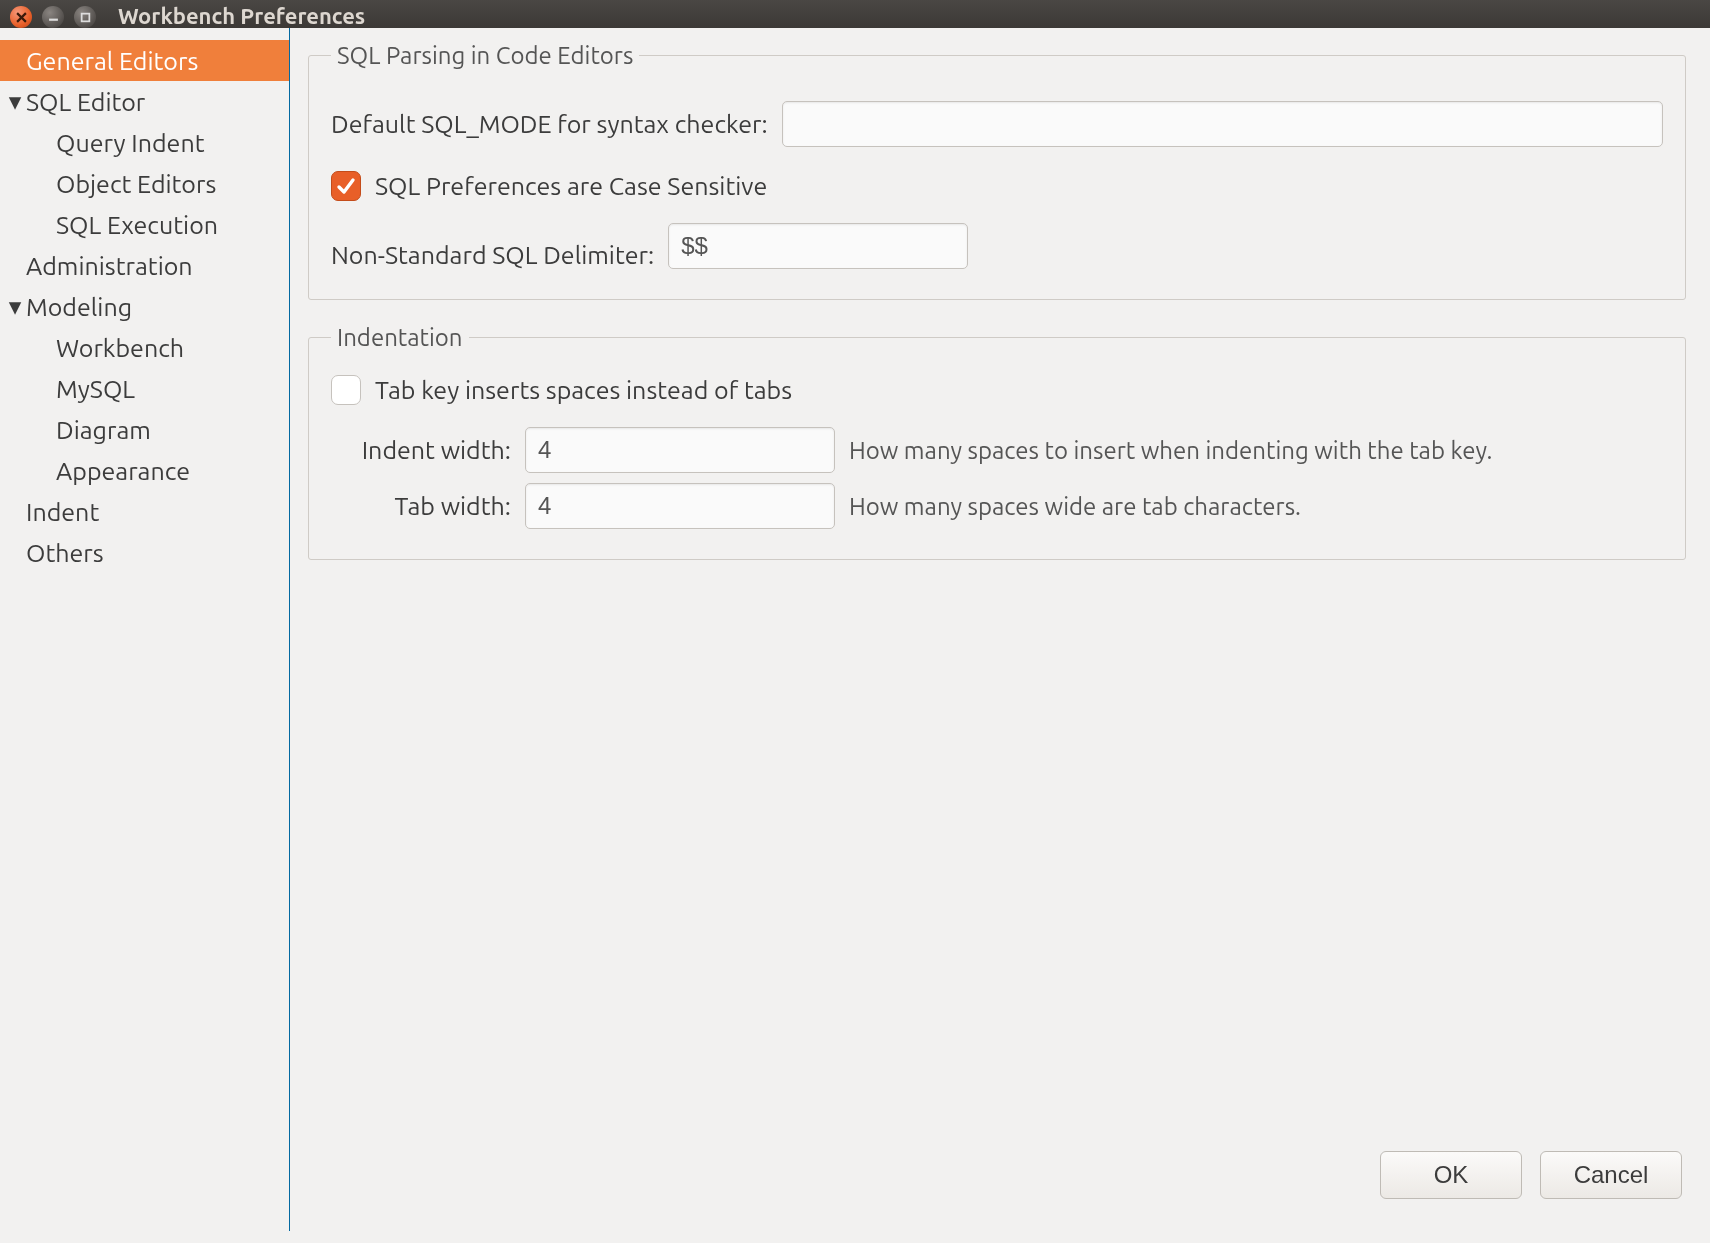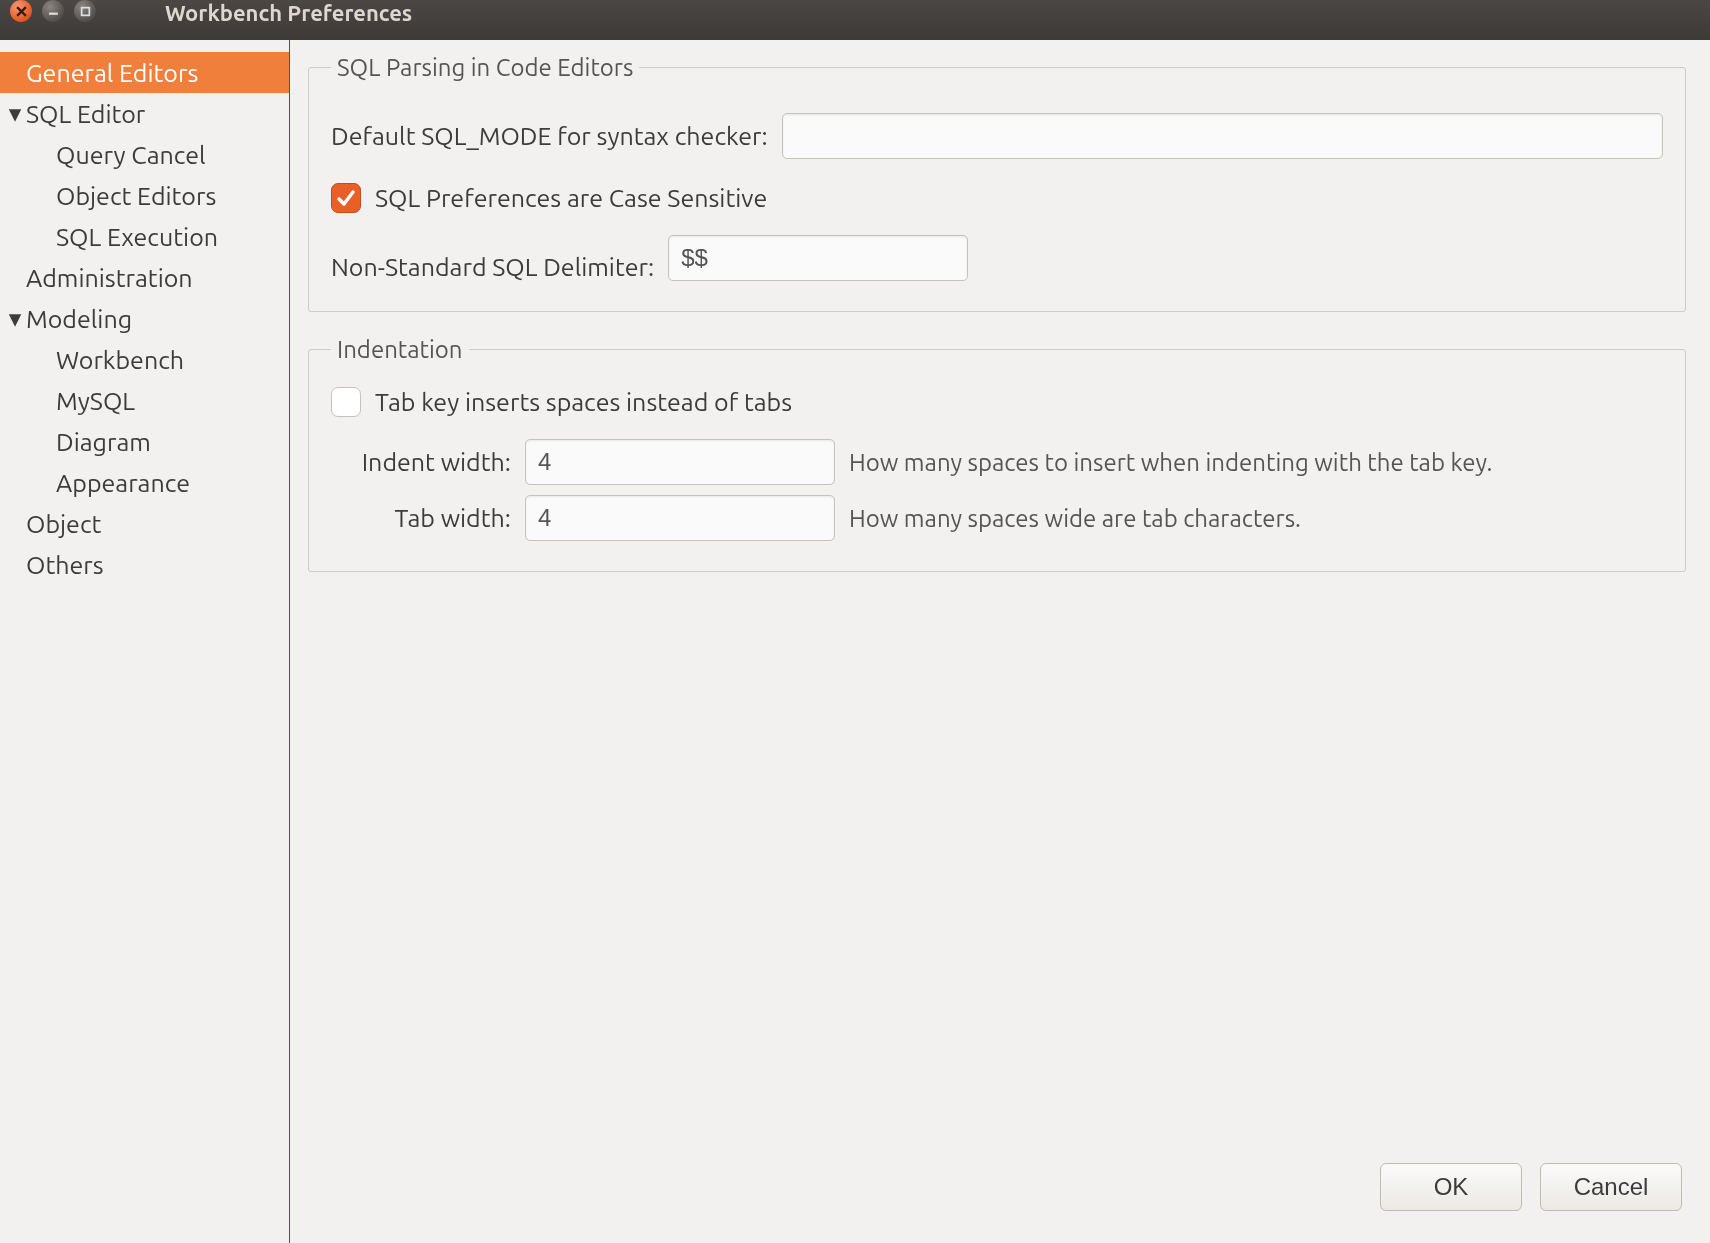"Workbench Preferences" .titlebar { align-items: flex-start -> flex-end; gap: 47px -> none; height: 40px -> 28px }
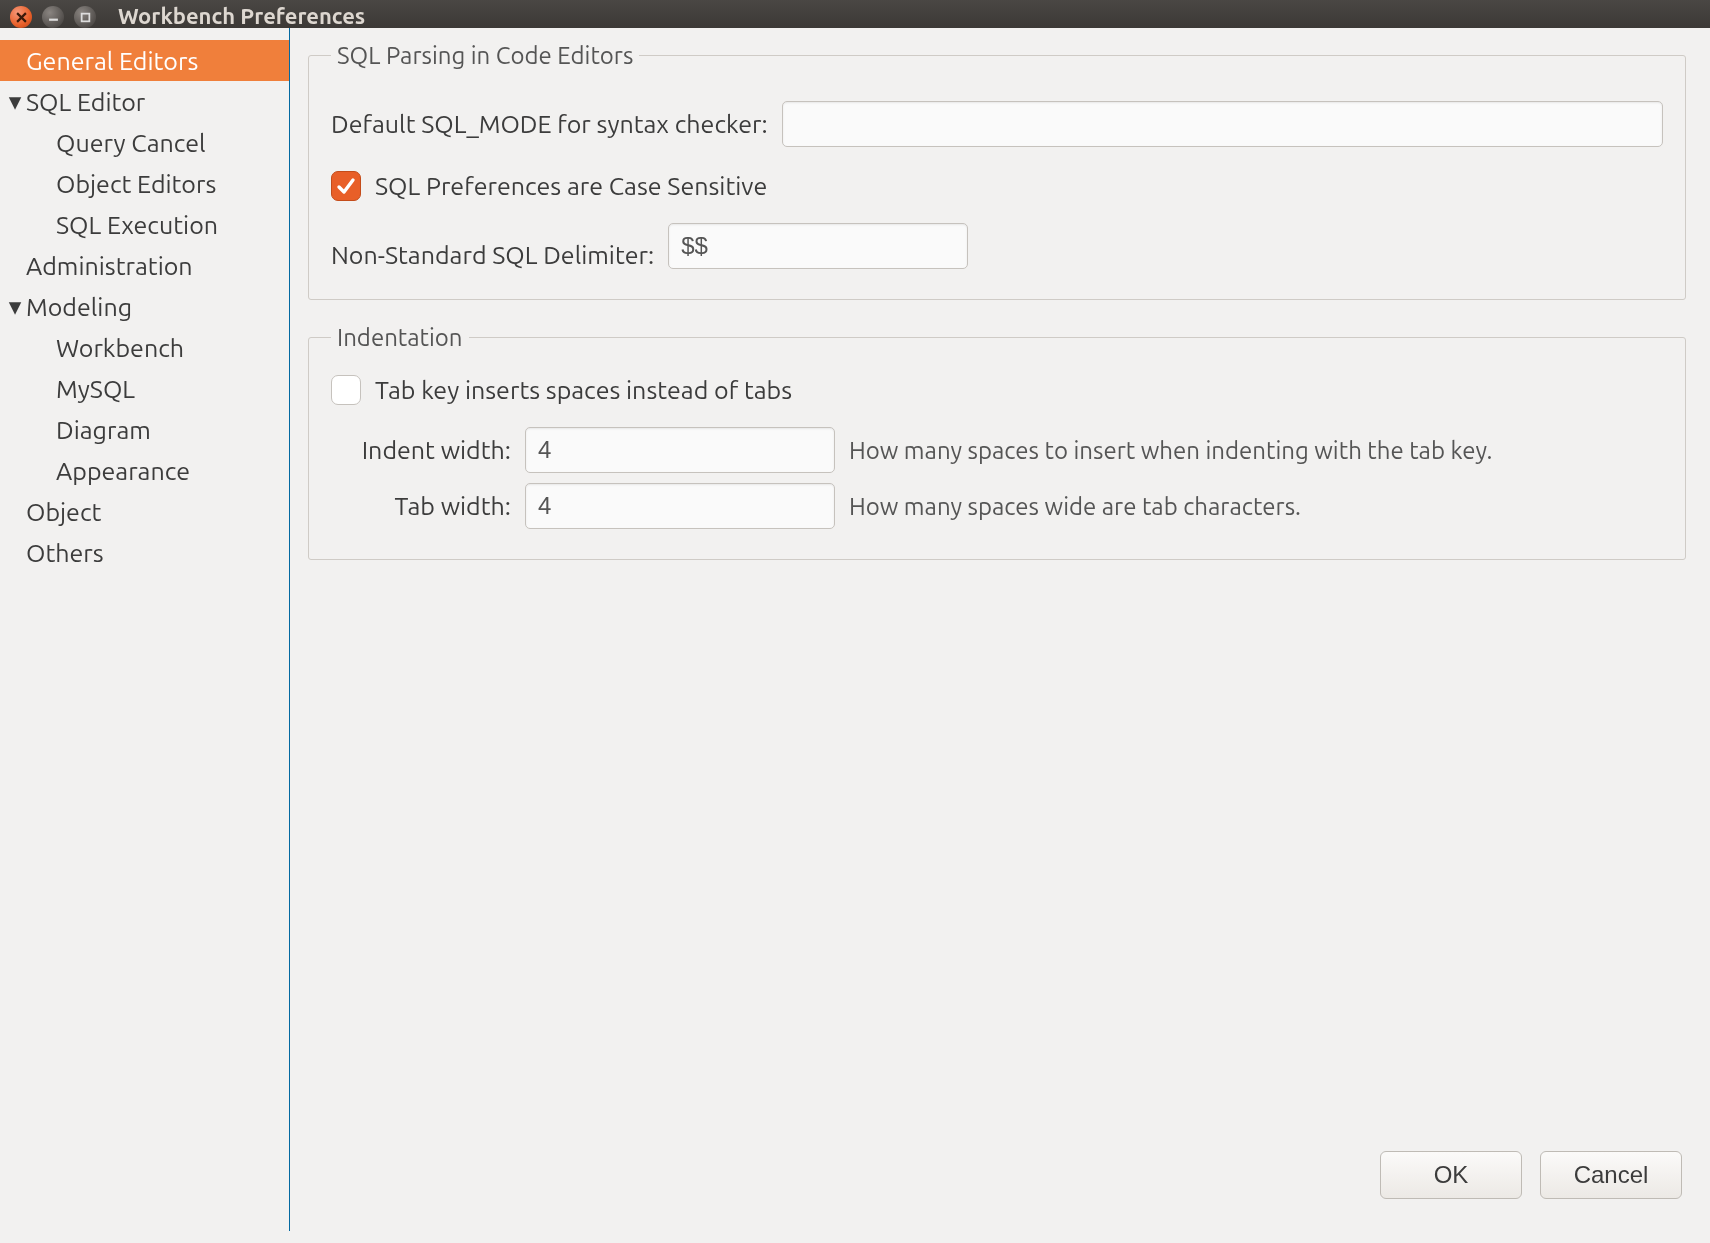"Query Cancel" span.tree-label { text: Cancel -> Indent }
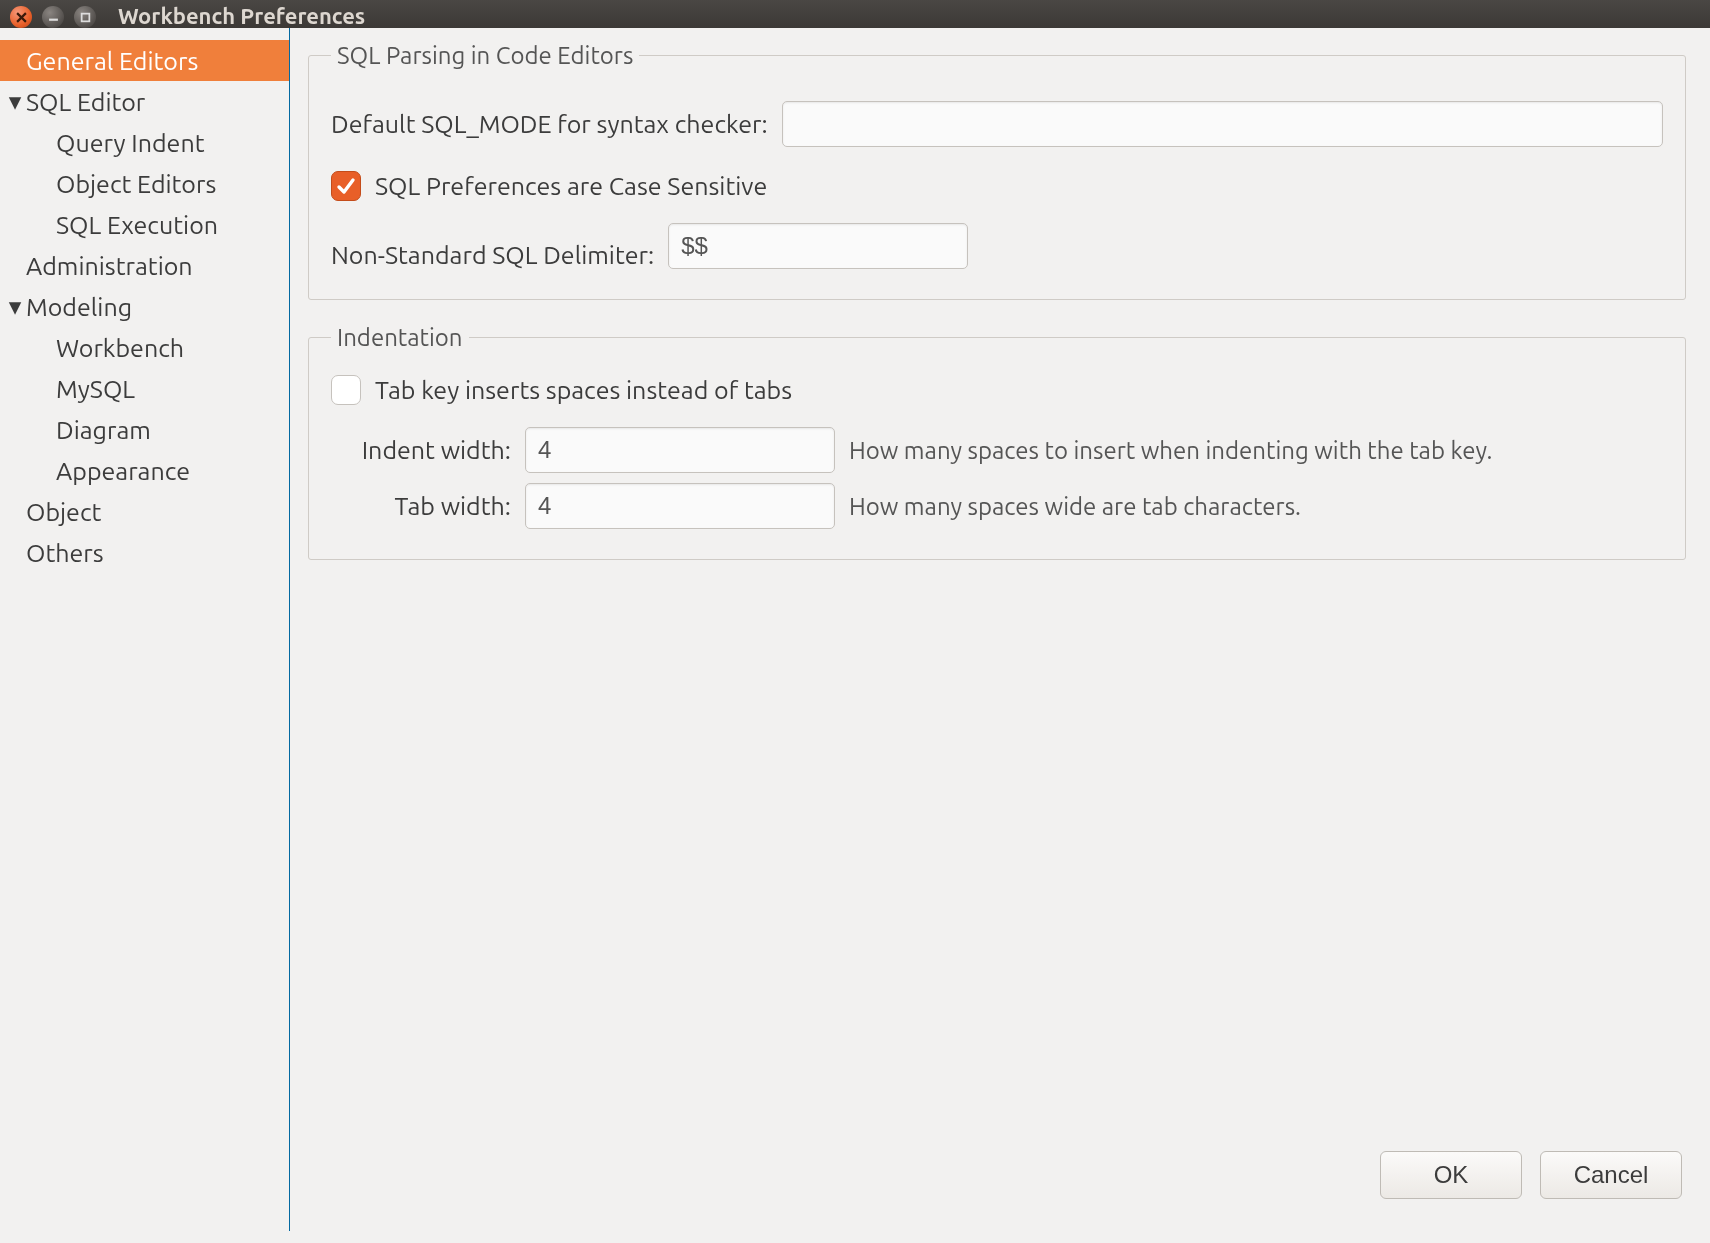"Object" span.tree-label { text: Object -> Indent }
